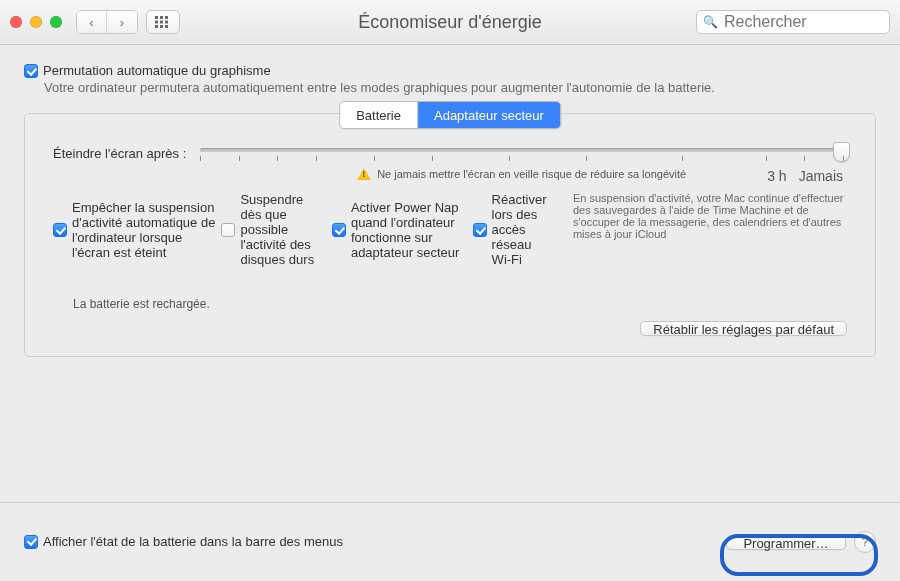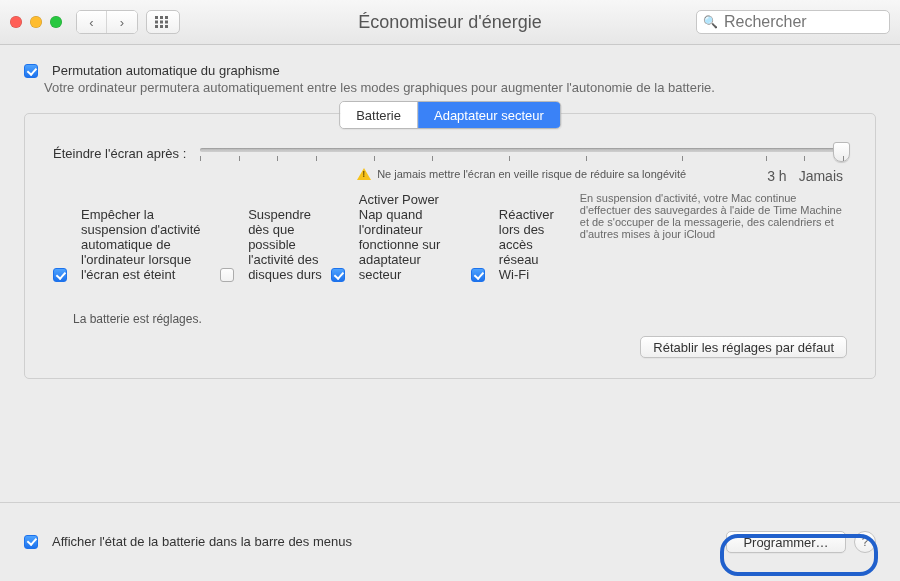"Permutation automatique du graphisme" .check-row { align-items: flex-end -> center; gap: 14px -> 5px }
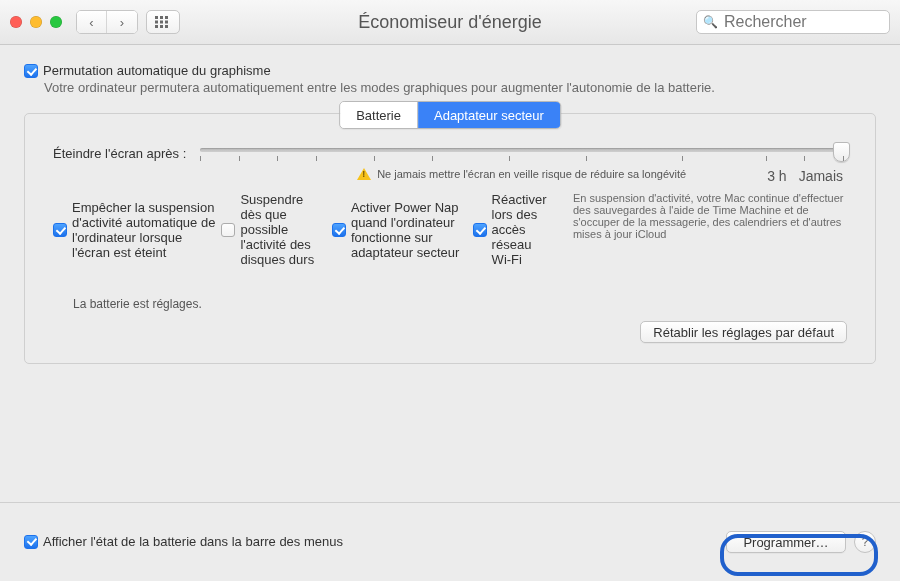"La batterie est réglages." div.status-text { text: réglages -> rechargée }
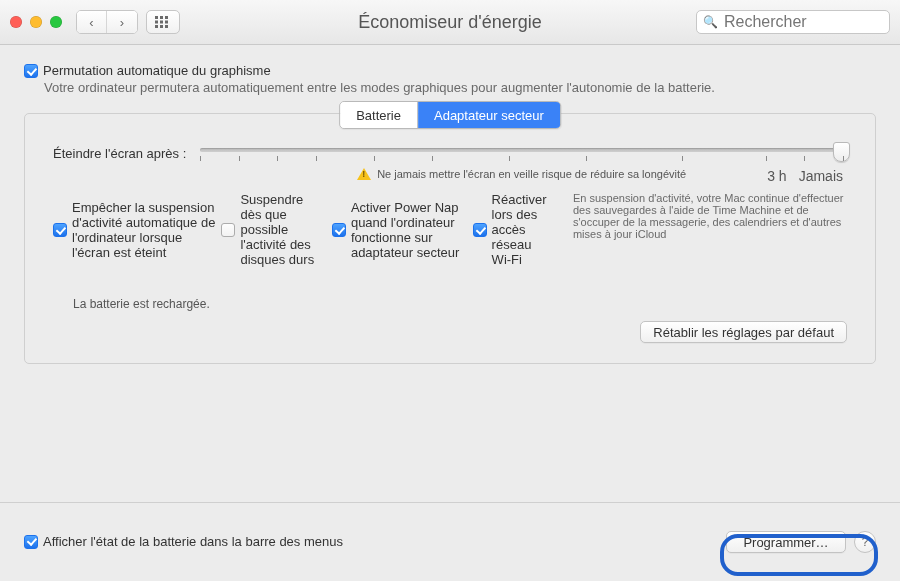"Rétablir les réglages par défaut" .mac-btn { height: 22px -> 15px }
